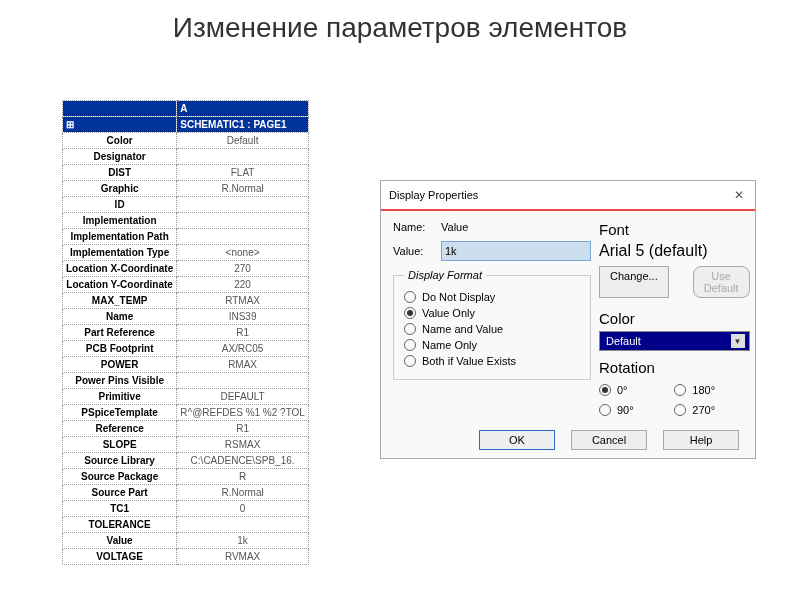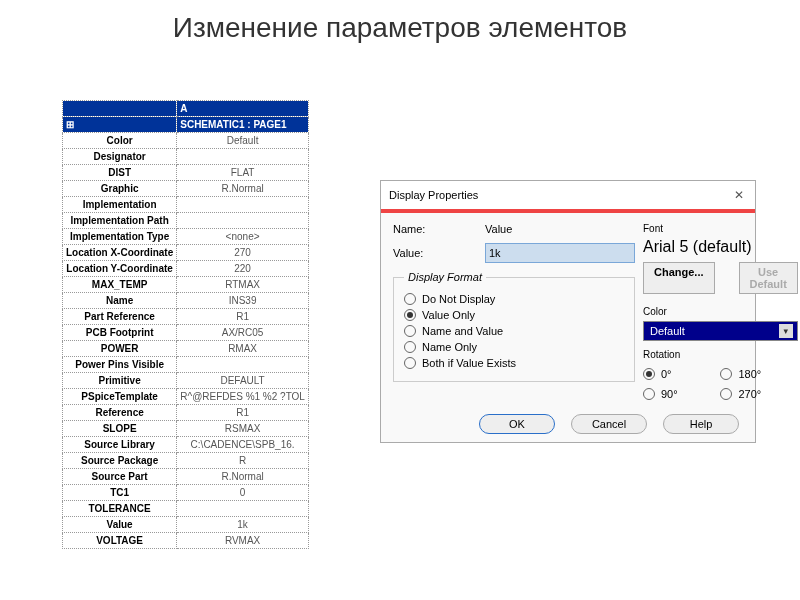"Display Properties" .dlg-titlebar { border-bottom: 4px solid #ef4444 -> 2px solid #ef4444 }
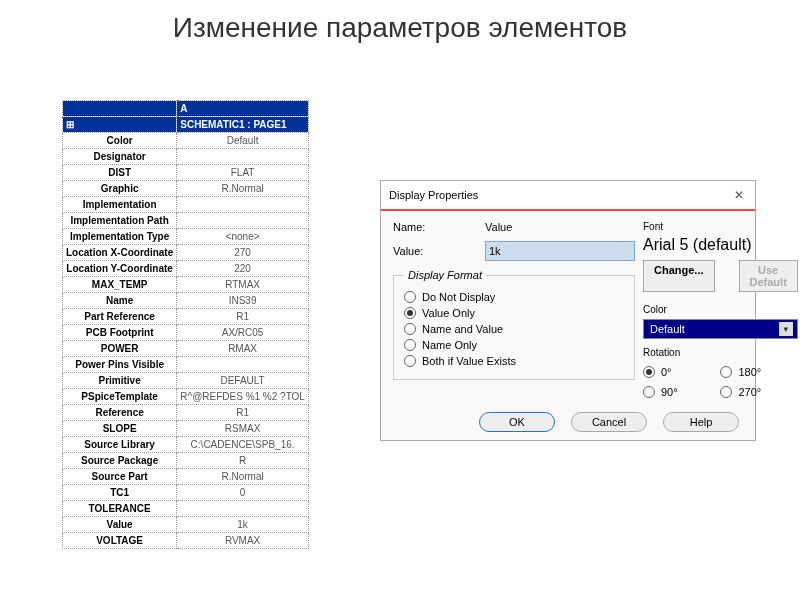"ID" tr { html: none -> <tr> <td>ID</td> <td></td> </tr> }
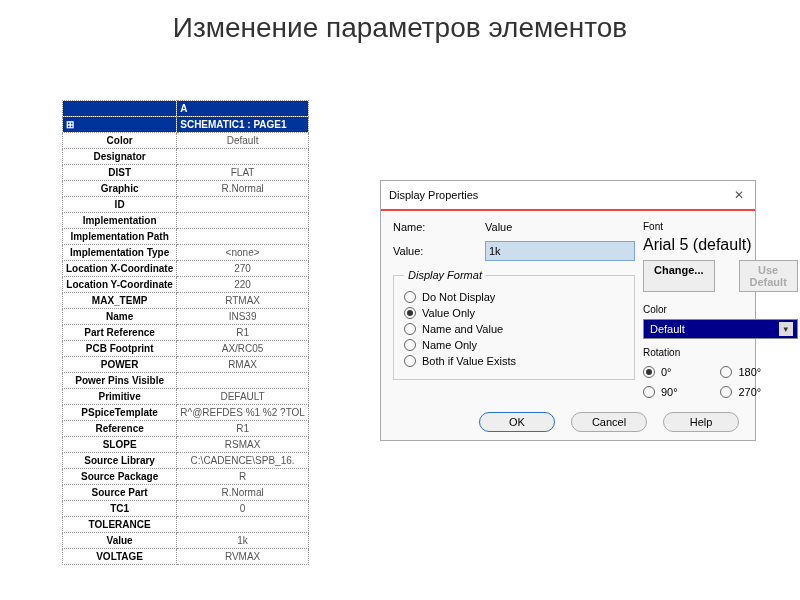"Name:" .row { gap: 44px -> none }
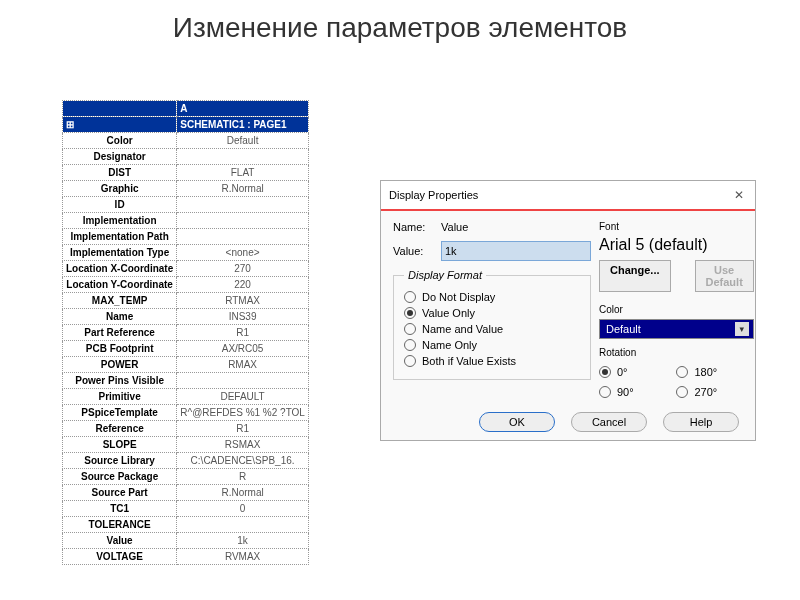"Font" .group-label { font-size: 10px -> 15px }
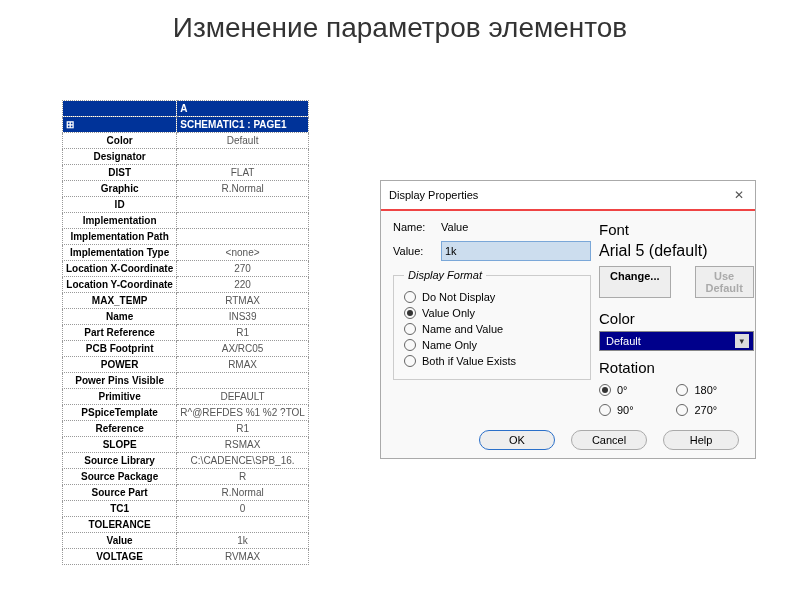"Change..." .btn-row { font-weight: bold -> none }
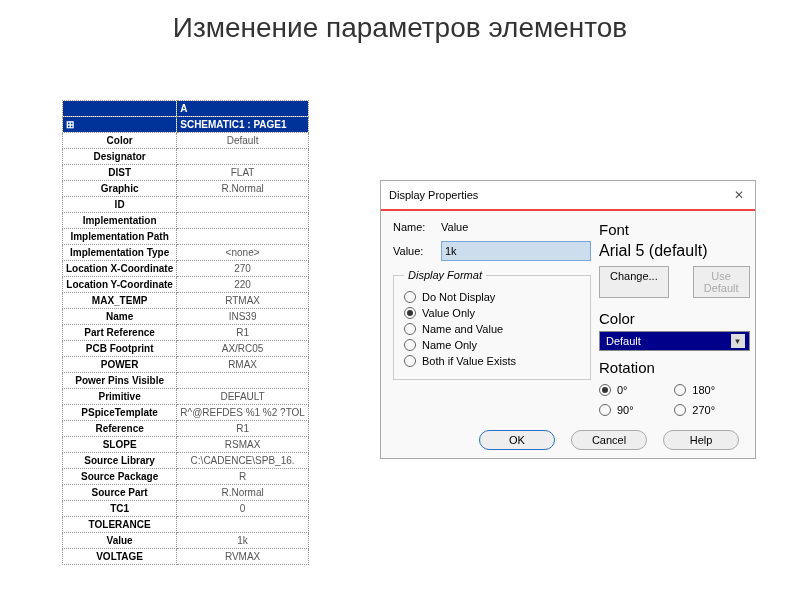"Use Default" .btn.disabled { border-radius: none -> 8px }
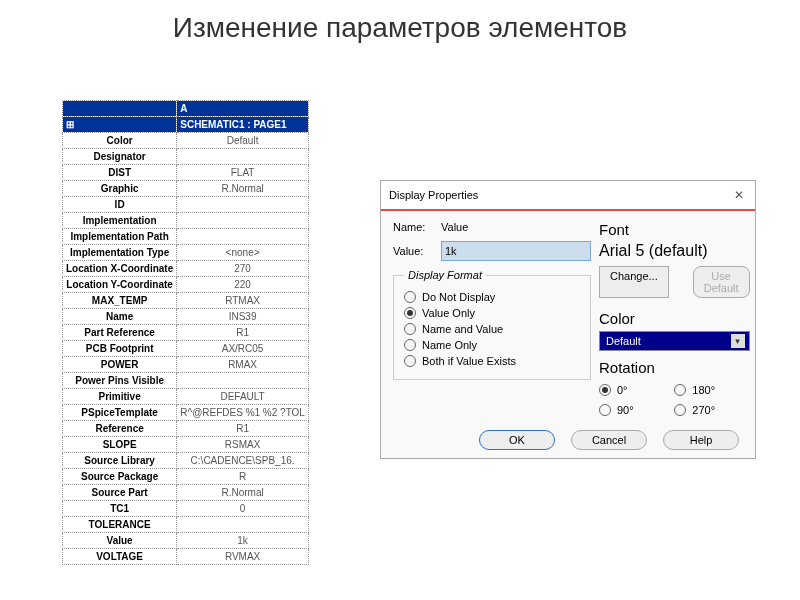"OK" .btm-buttons .btn { border-radius: 10px -> none }
